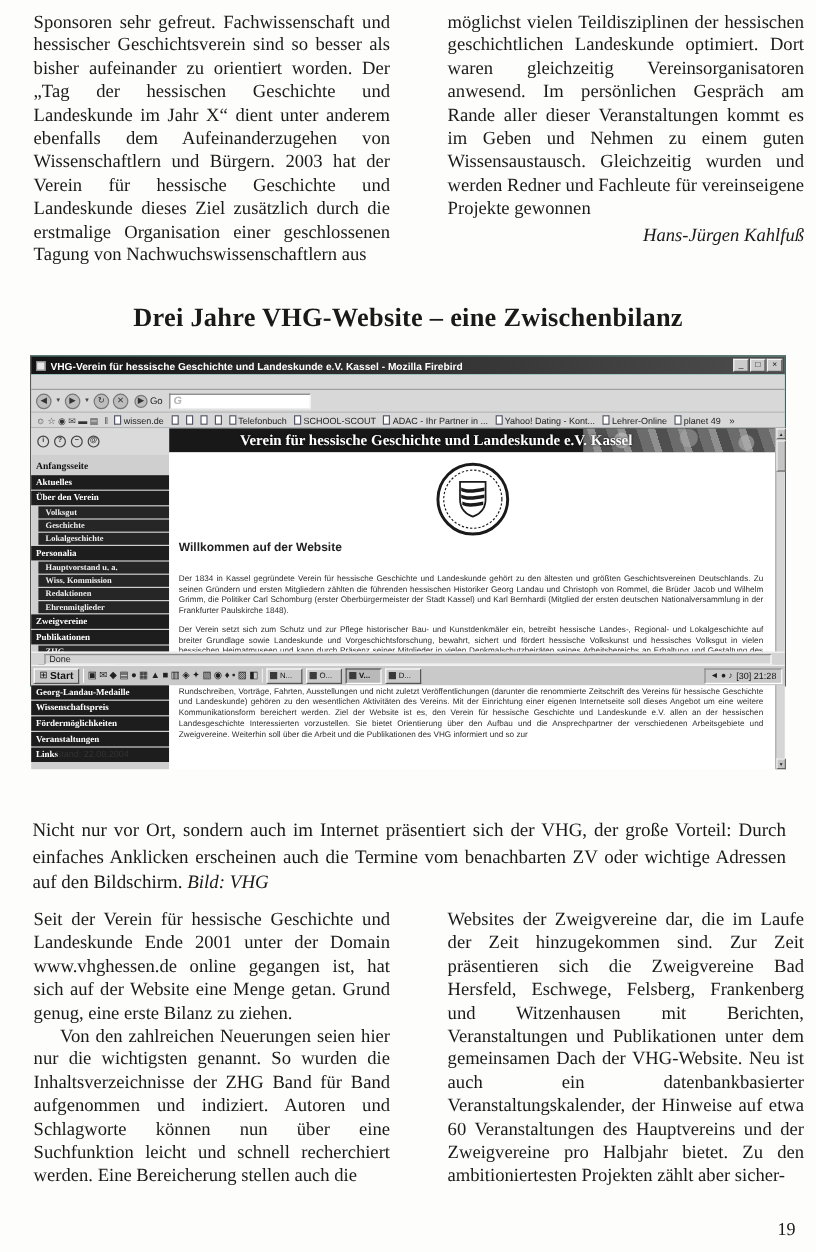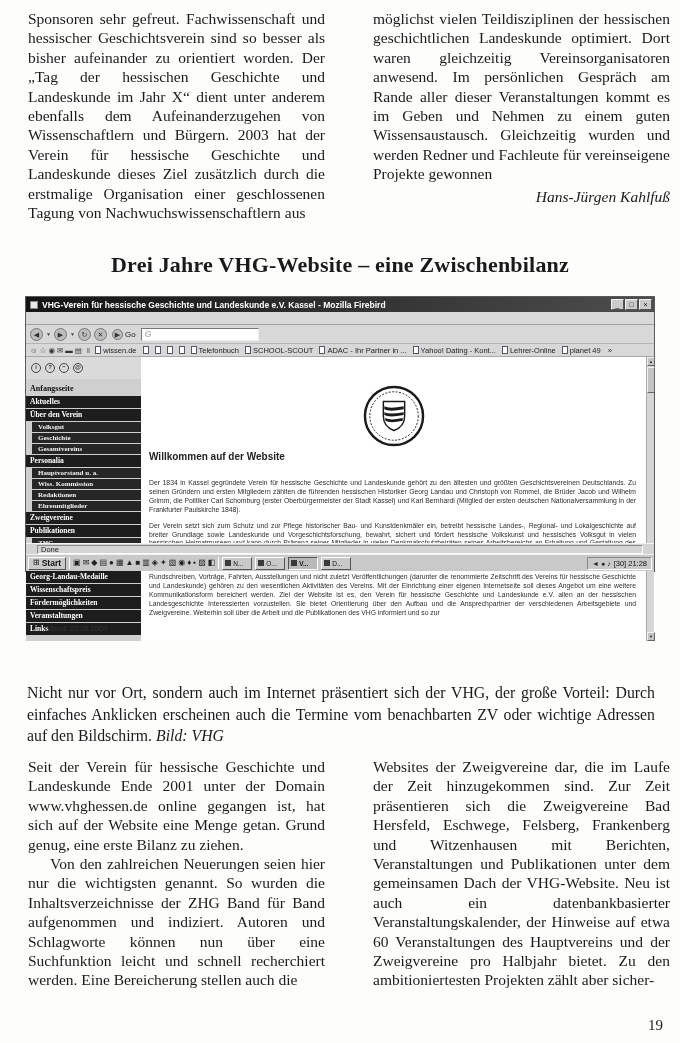"Verein für hessische Geschichte und" div.banner { html: none -> <div> <span></span> <div>Verein für hessische Geschichte und Landeskunde e.V. Kassel</div> </div> }
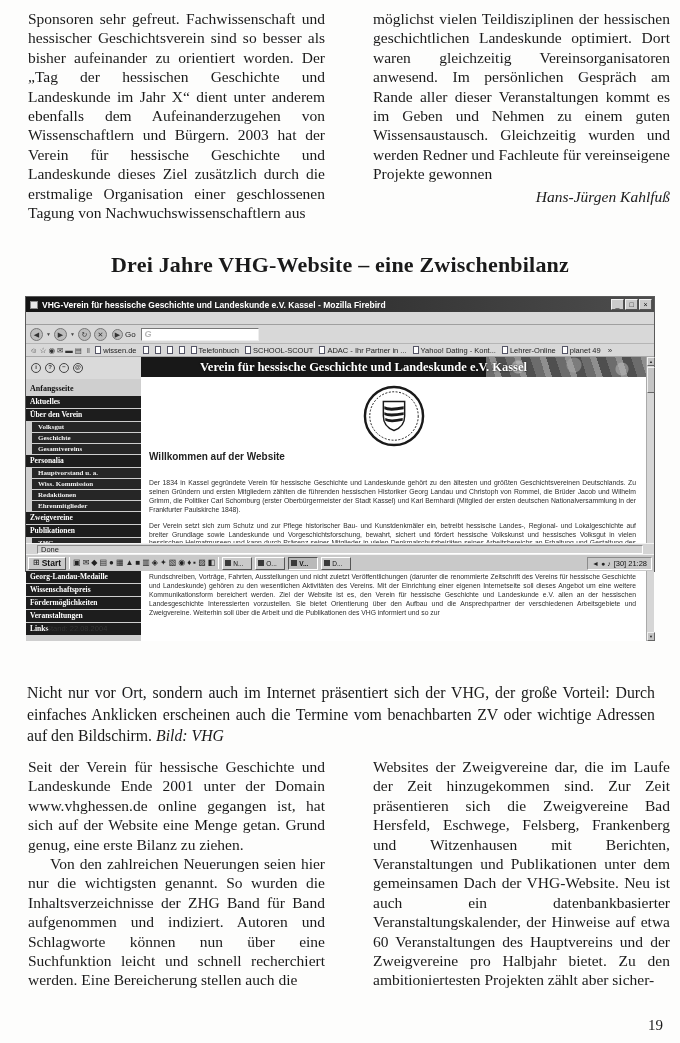"Gesamtvereins" span { text: Gesamtvereins -> Lokalgeschichte }
